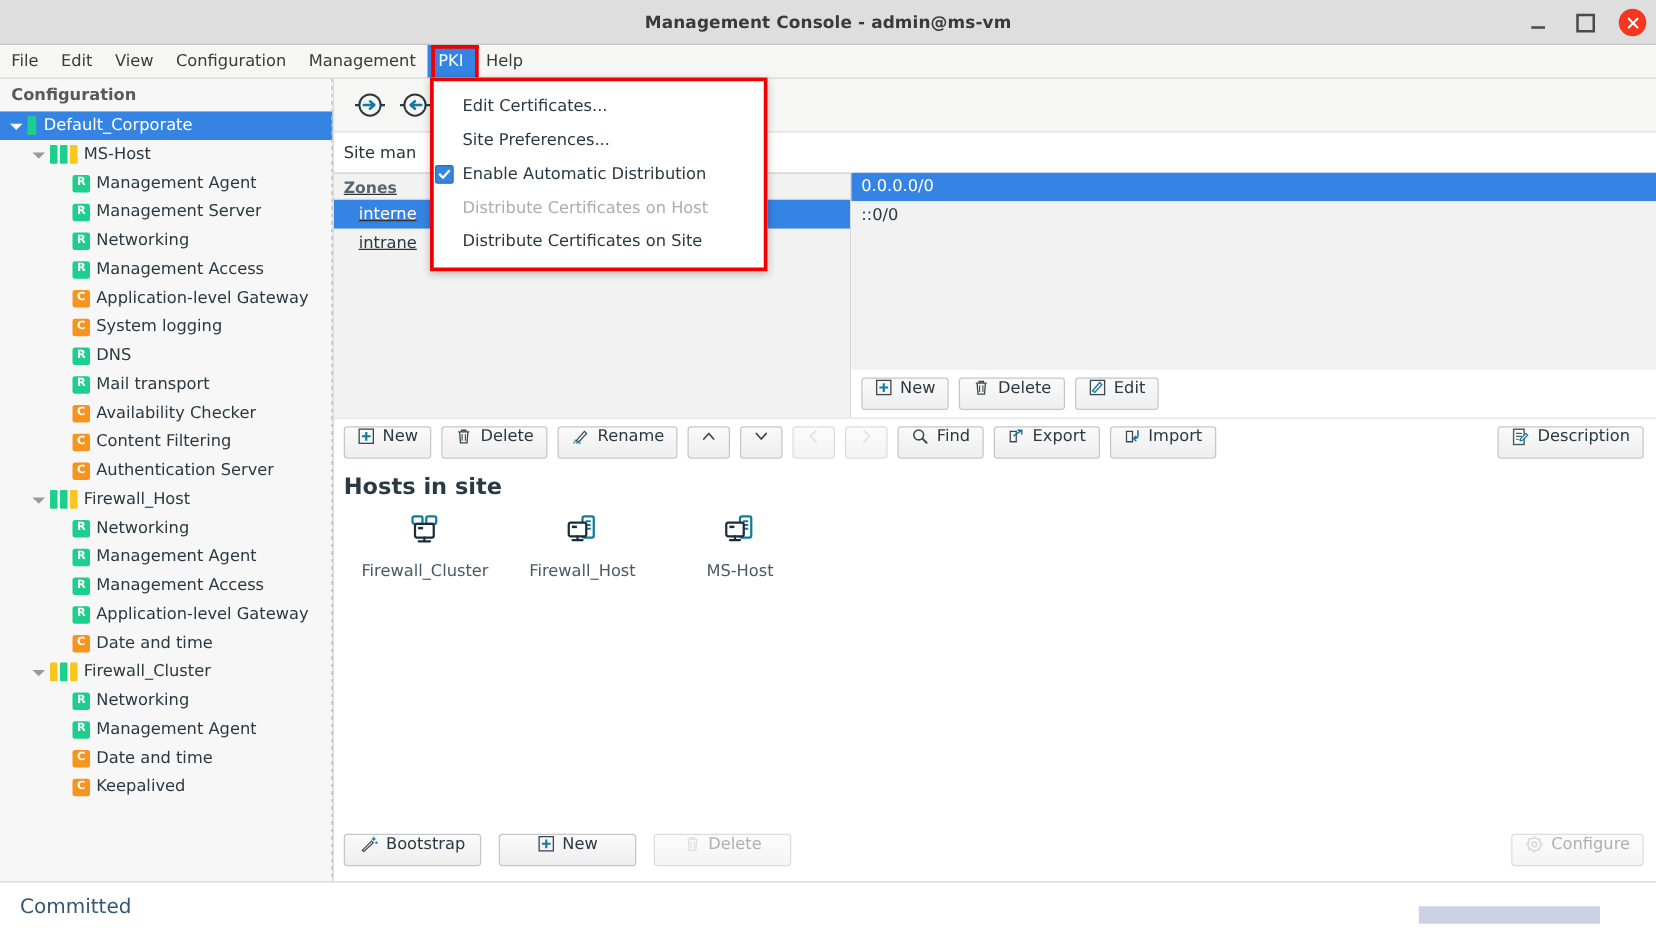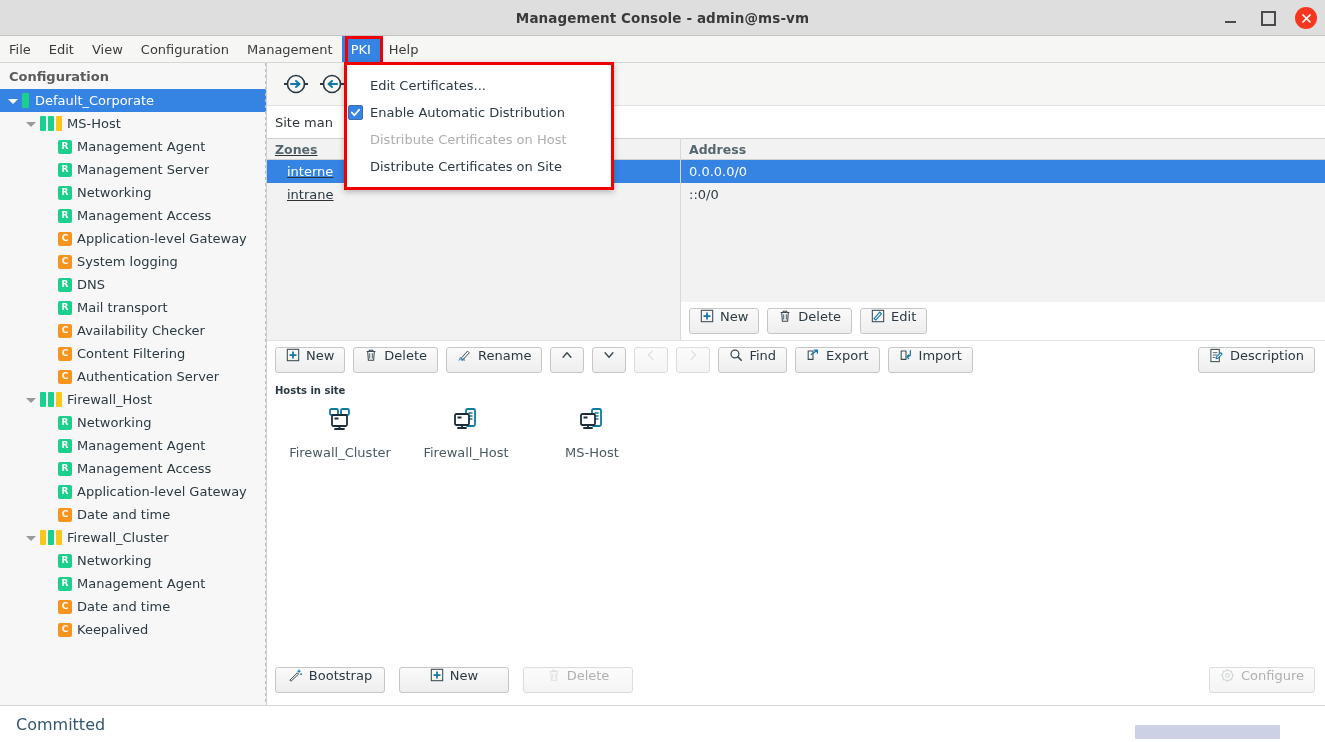"Site Preferences..." div.dd-item { html: none -> <div> <span></span> <span>Site Preferences...</span> </div> }
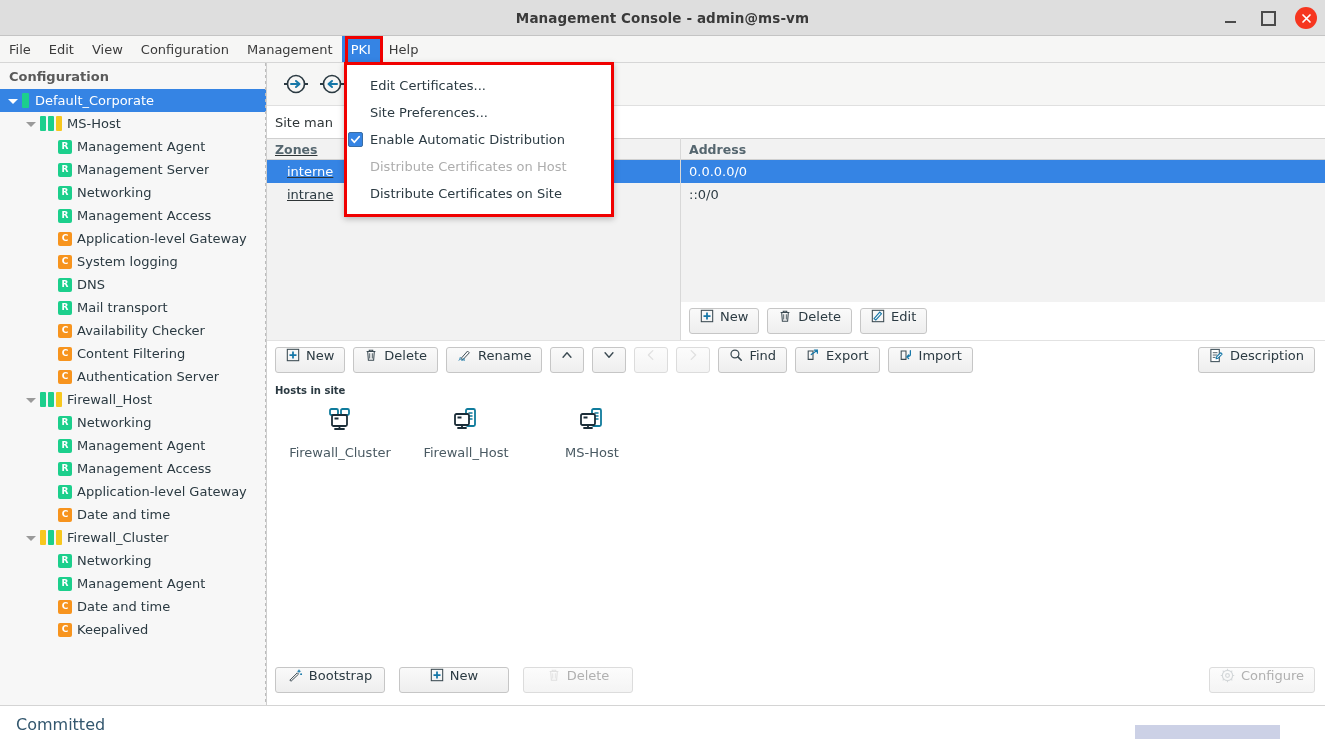"Address" div.tbl-head { html: <div>Address</div> -> none }
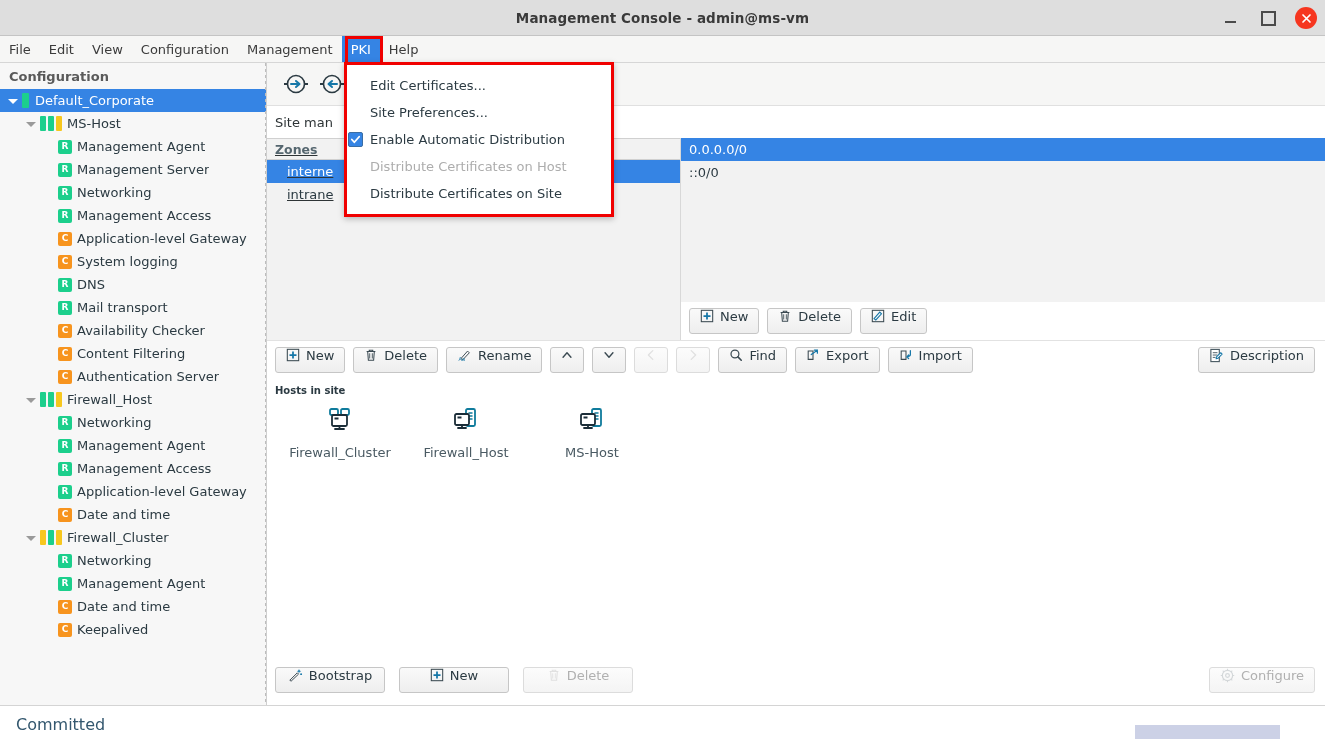"Hosts in site" .sub-head { font-size: 10px -> 18px }
